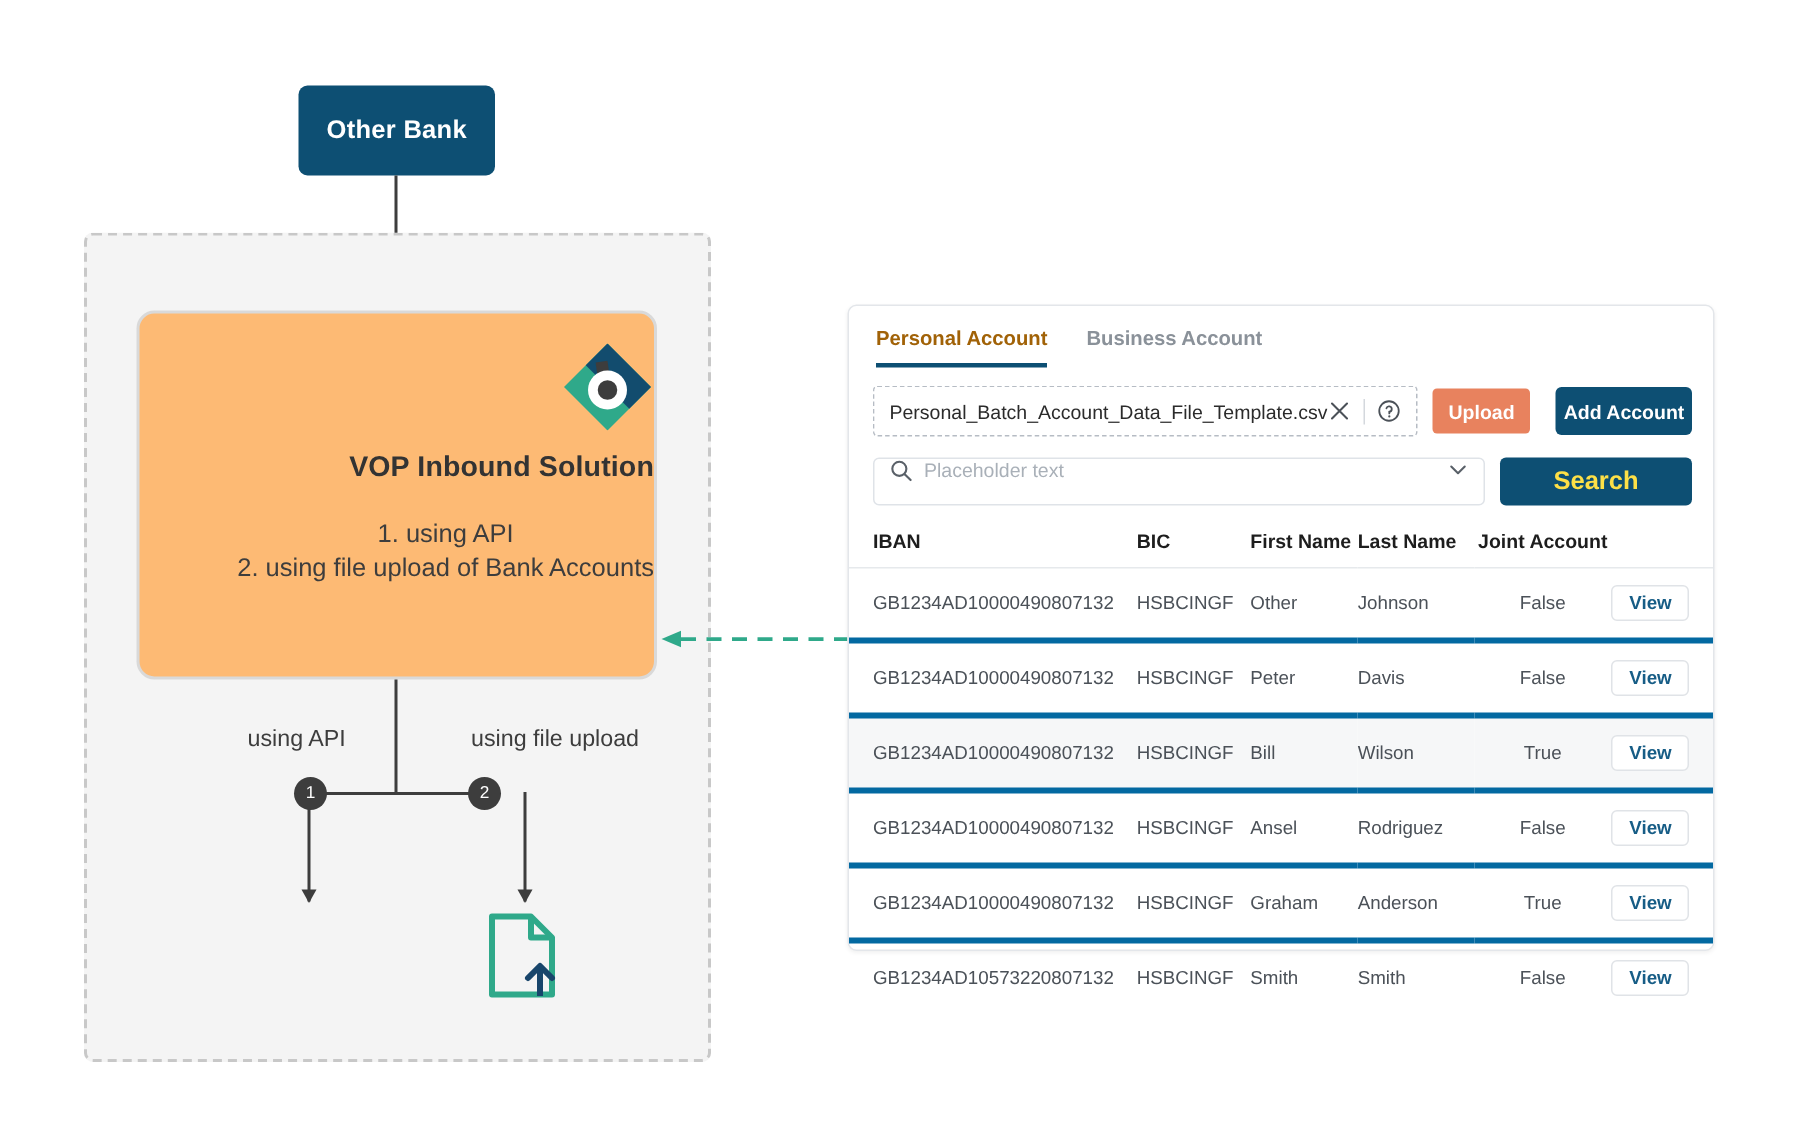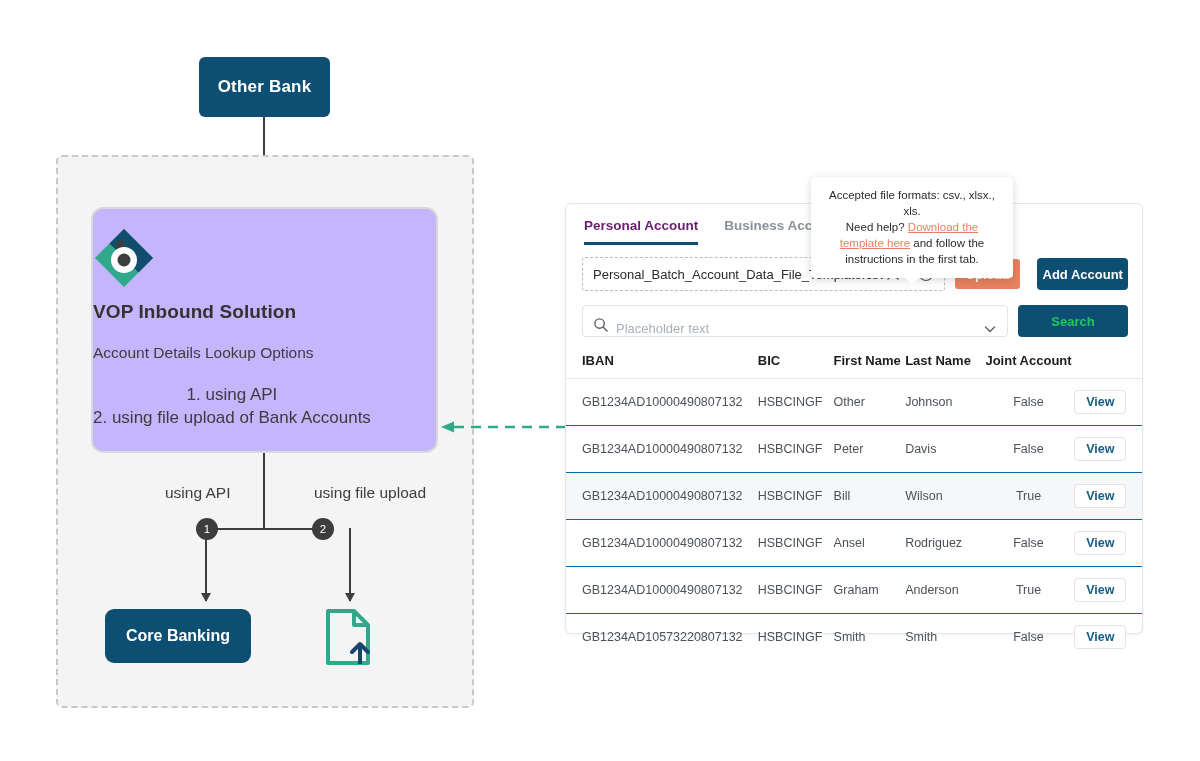"Accepted file formats: csv., xlsx.," div.tooltip { html: <div> <div>Accepted file formats: csv., xlsx., xls.</div> <div><span>Need help? </span><span>Download the template here</span><span> and follow the instructions in the first tab.</span></div> </div> -> none }
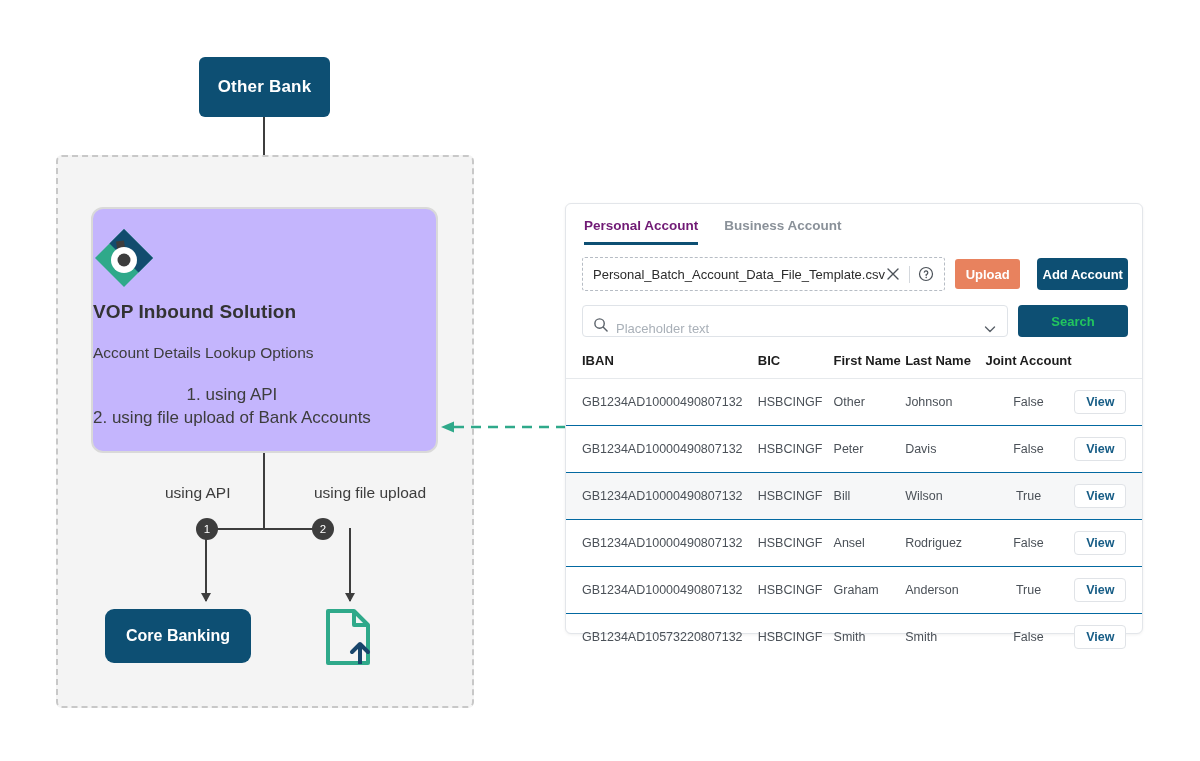"Personal Account" .tab.active { color: #701a75 -> #a16207 }
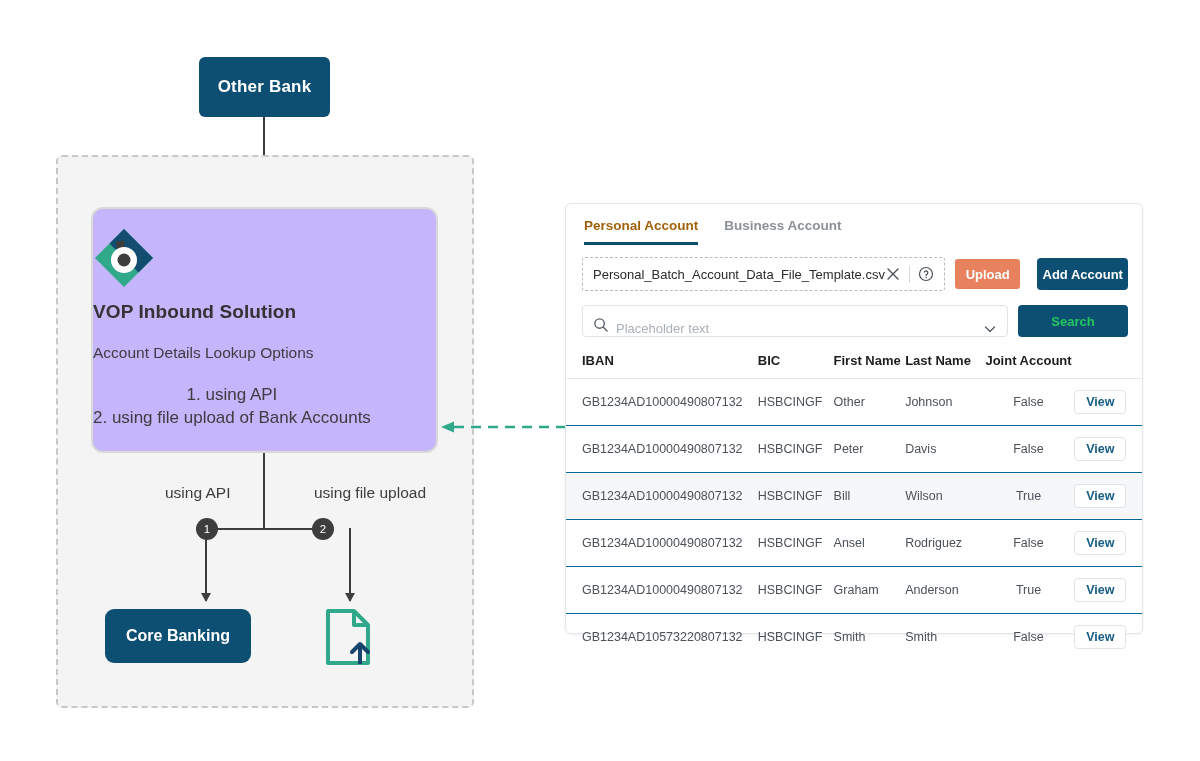"VOP Inbound Solution" .solution-card { align-items: flex-start -> flex-end; background: #c4b5fd -> #fdba74 }
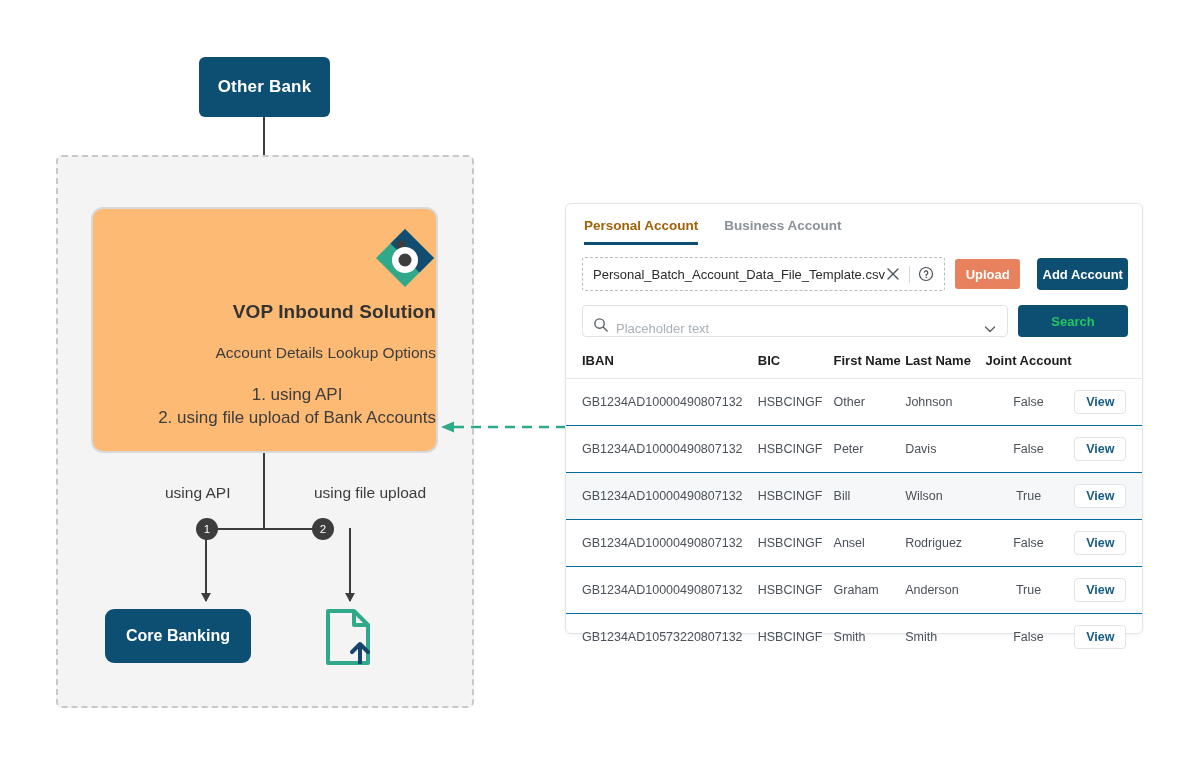"Placeholder text" .search-box { align-items: flex-end -> flex-start }
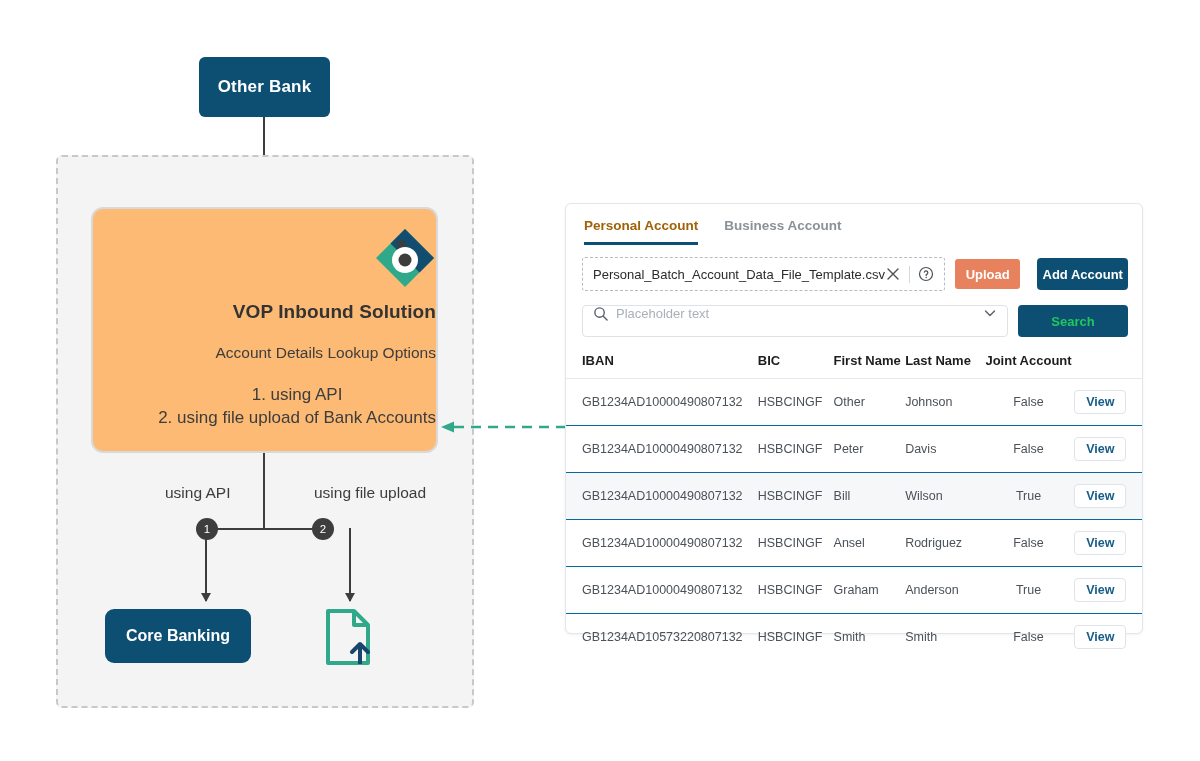"Search" .btn-search { color: #22c55e -> #fde047; font-size: 13px -> 17px; width: 110px -> 128px }
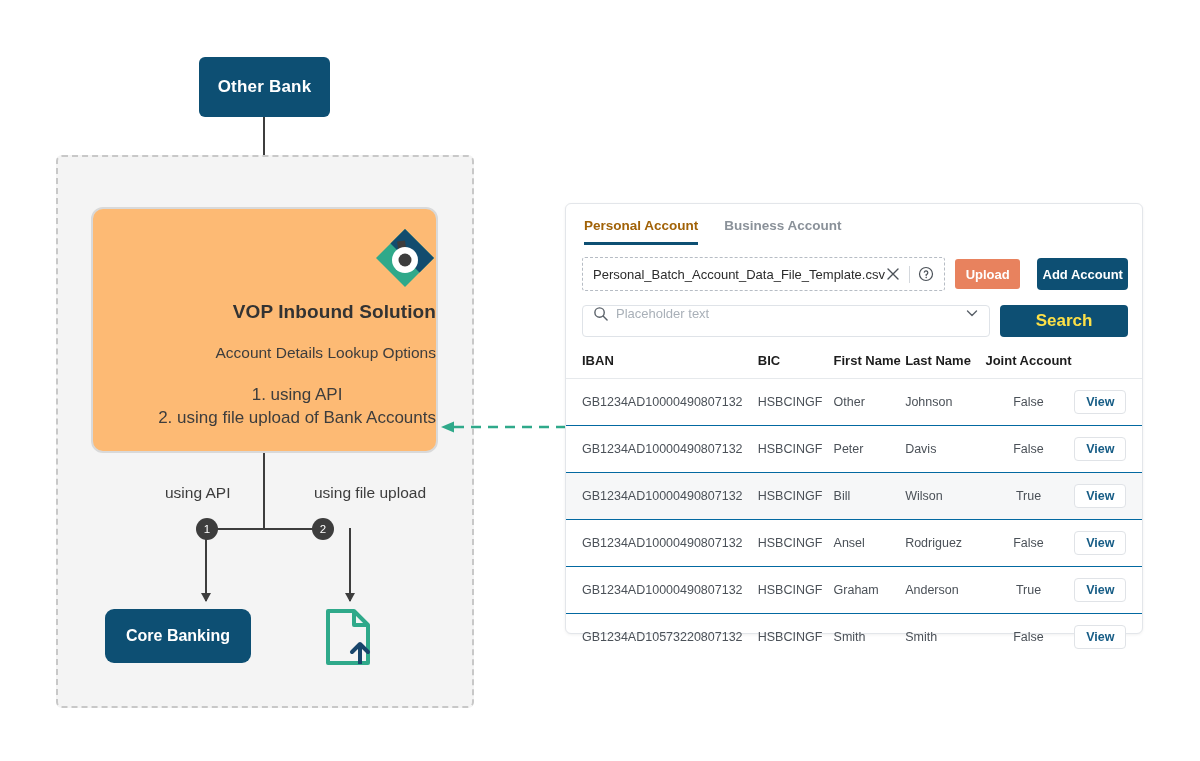"Account Details Lookup Options" div.card-sub { html: <div>Account Details Lookup Options</div> -> none }
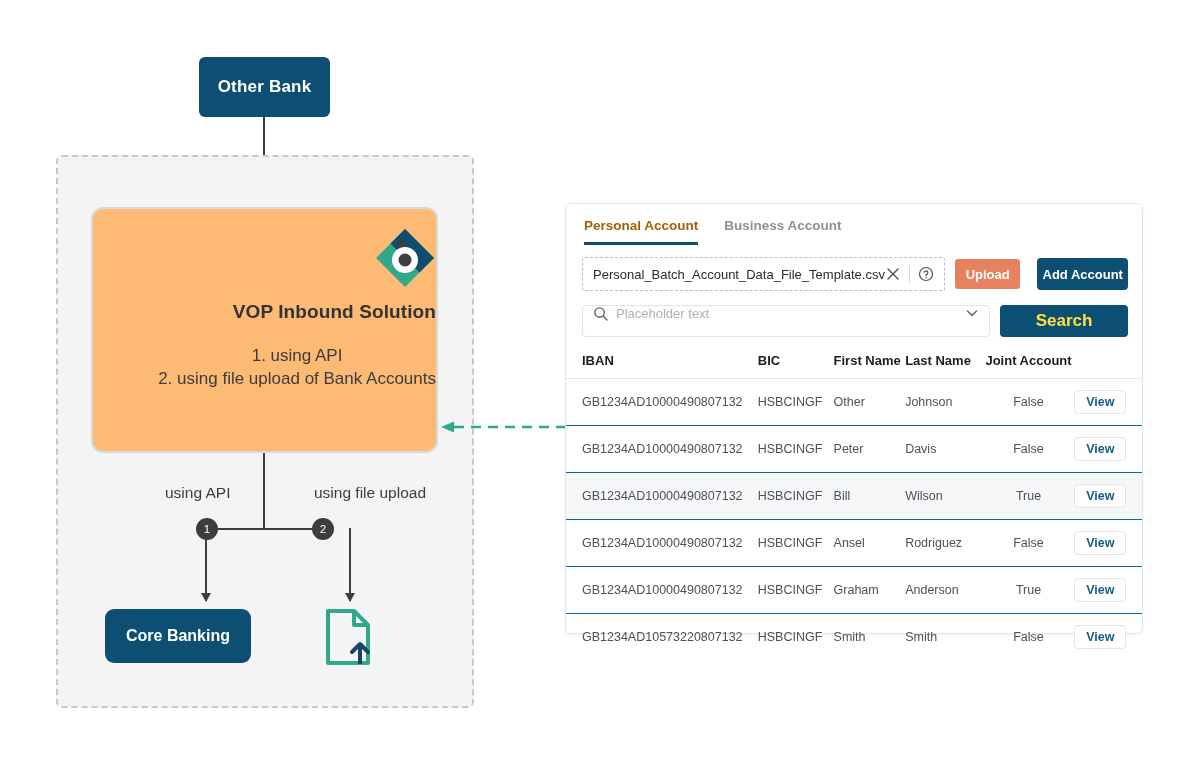"GB1234AD10000490807132" tbody td { border-bottom: 1px solid #0369a1 -> 4px solid #0369a1 }
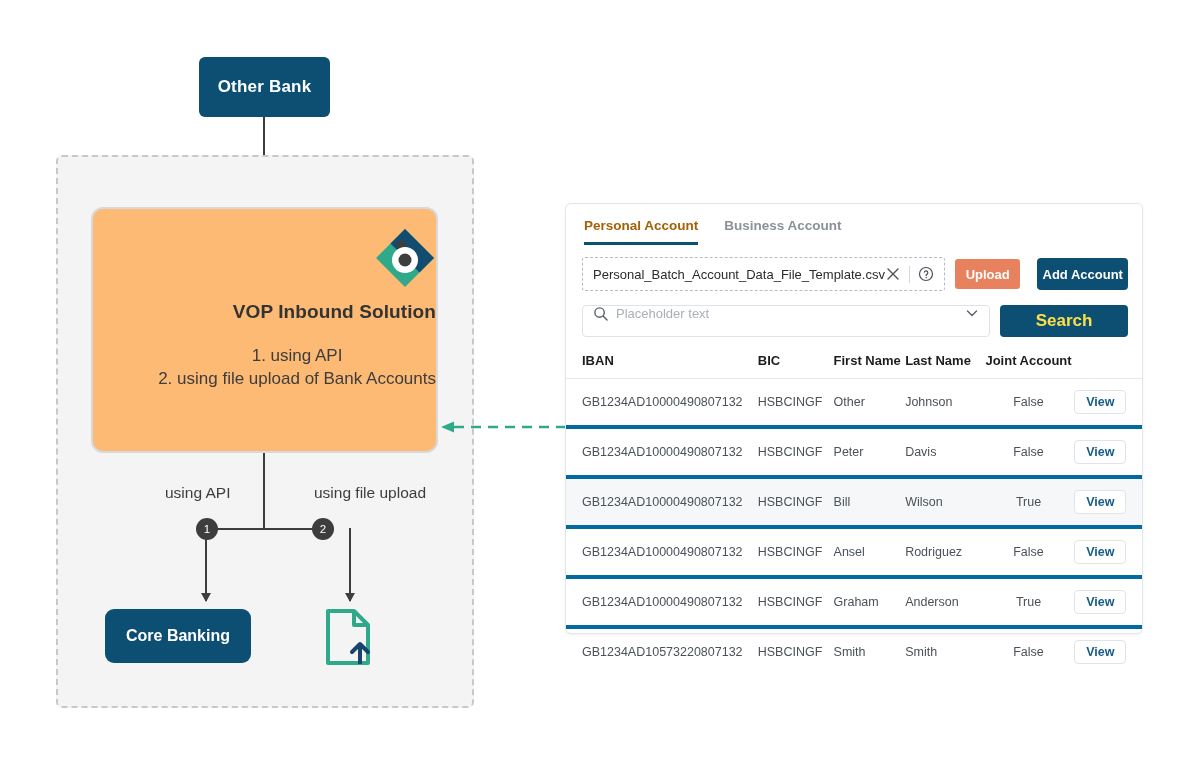"Core Banking" div.node-core { html: <div> <span>Core Banking</span> </div> -> none }
